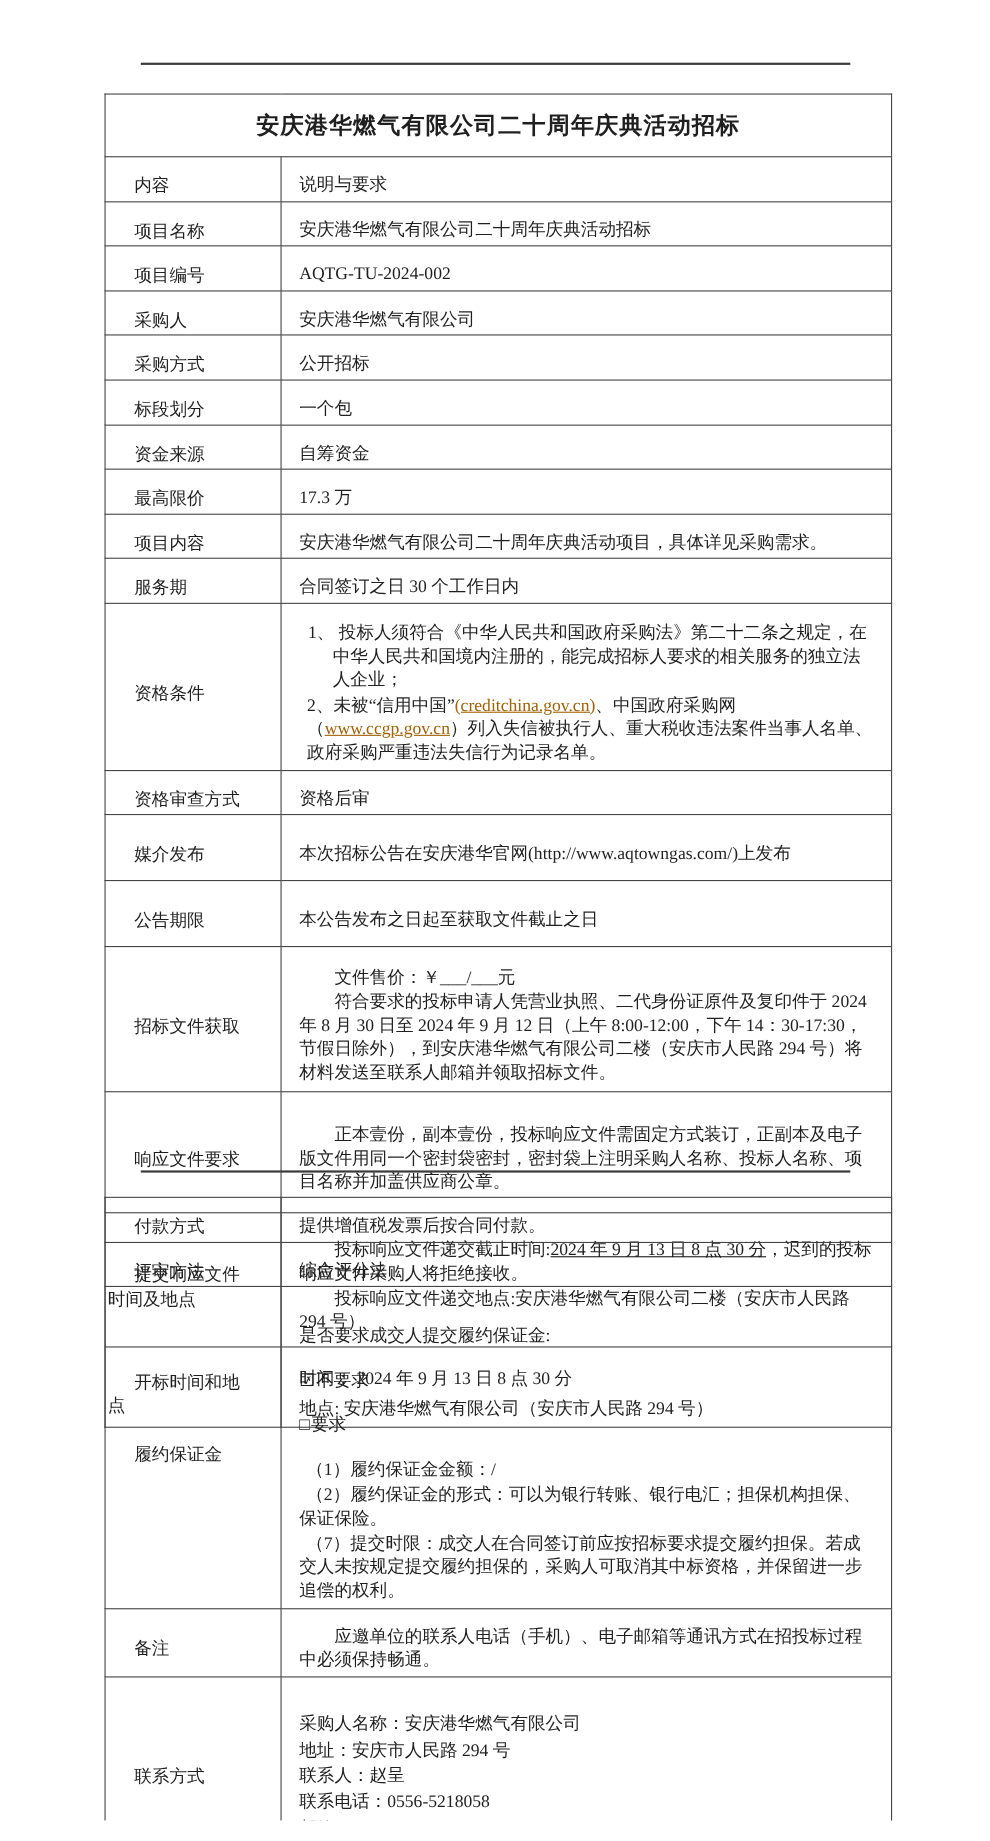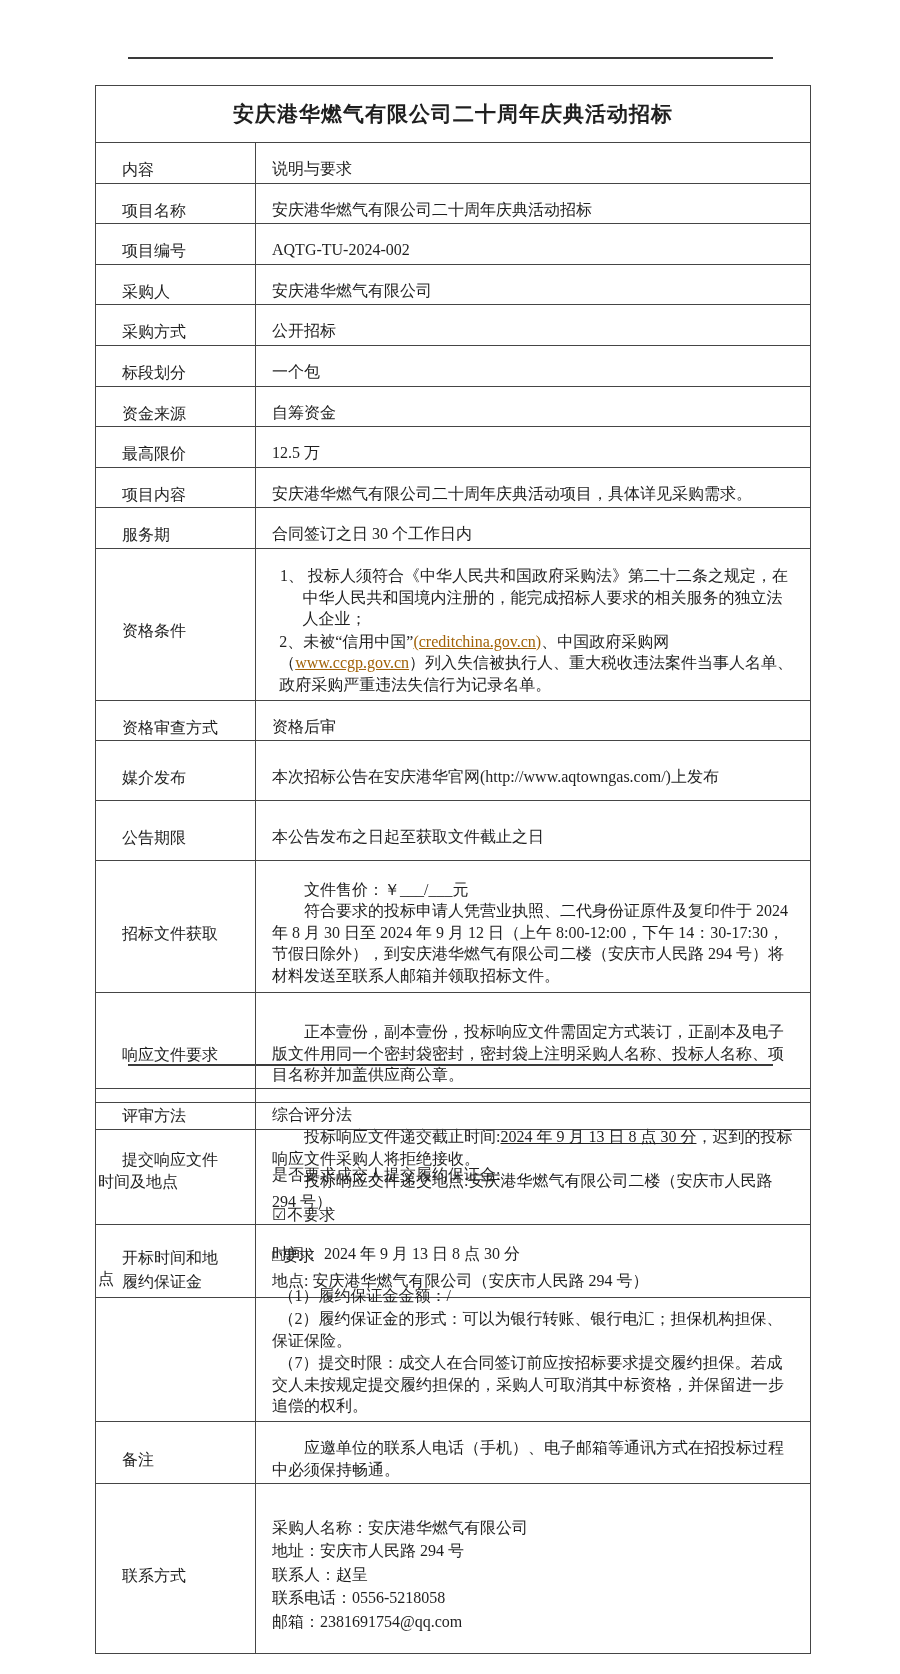"12.5 万" td.value { text: 12.5 -> 17.3 }
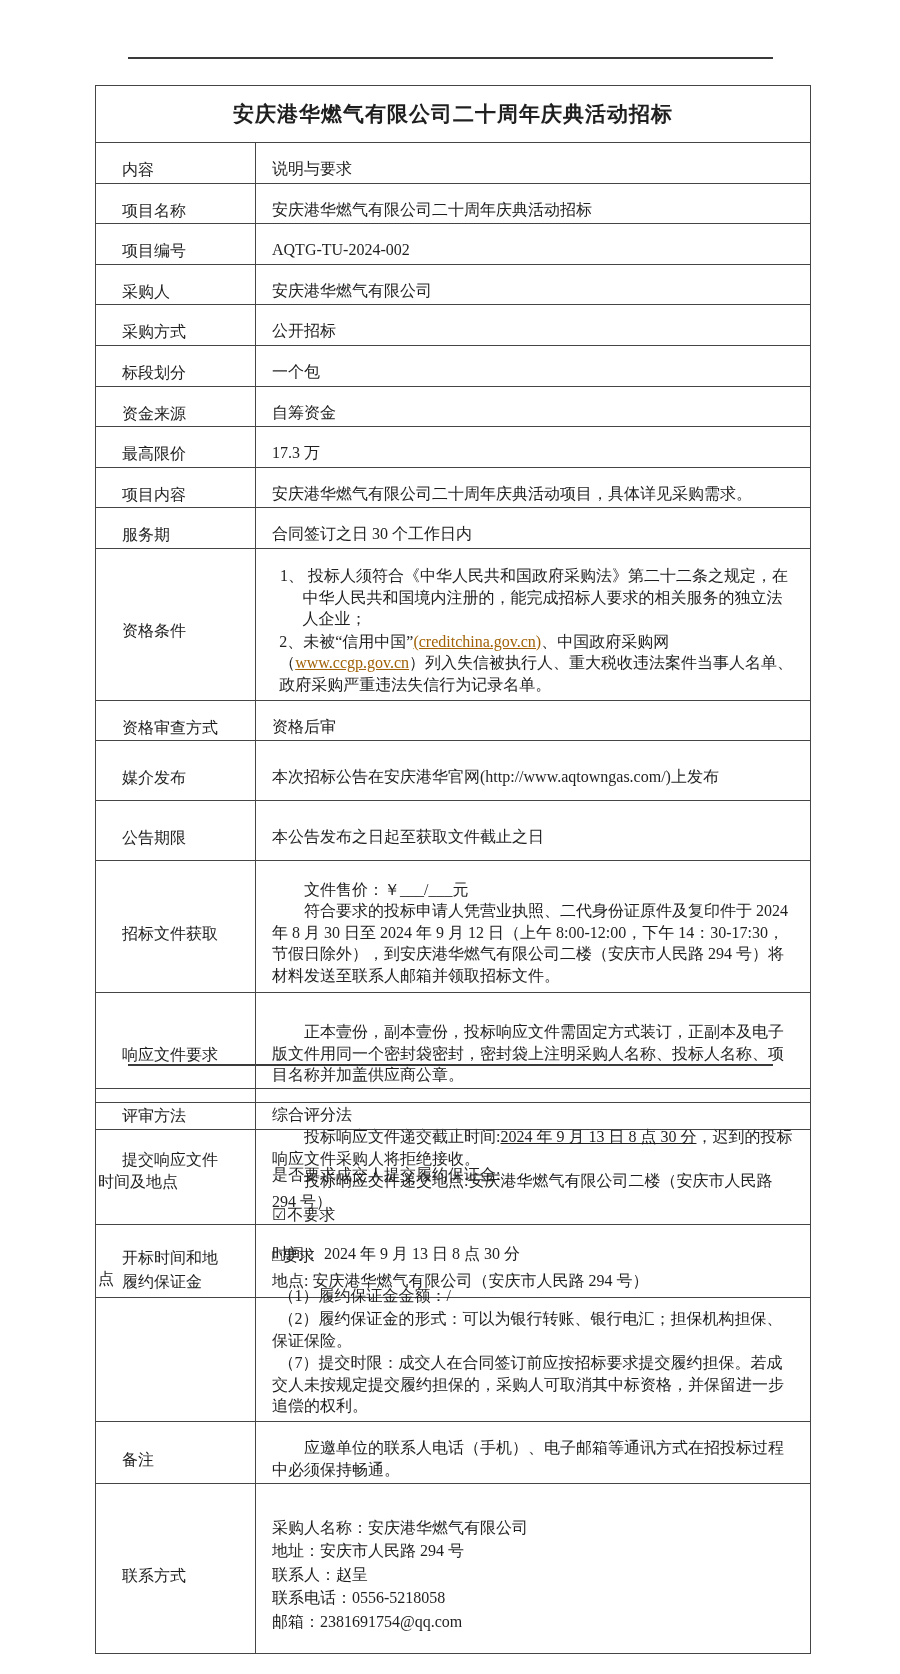"付款方式" tr.r-pay { html: none -> <tr> <td>付款方式</td> <td>提供增值税发票后按合同付款。</td> </tr> }
